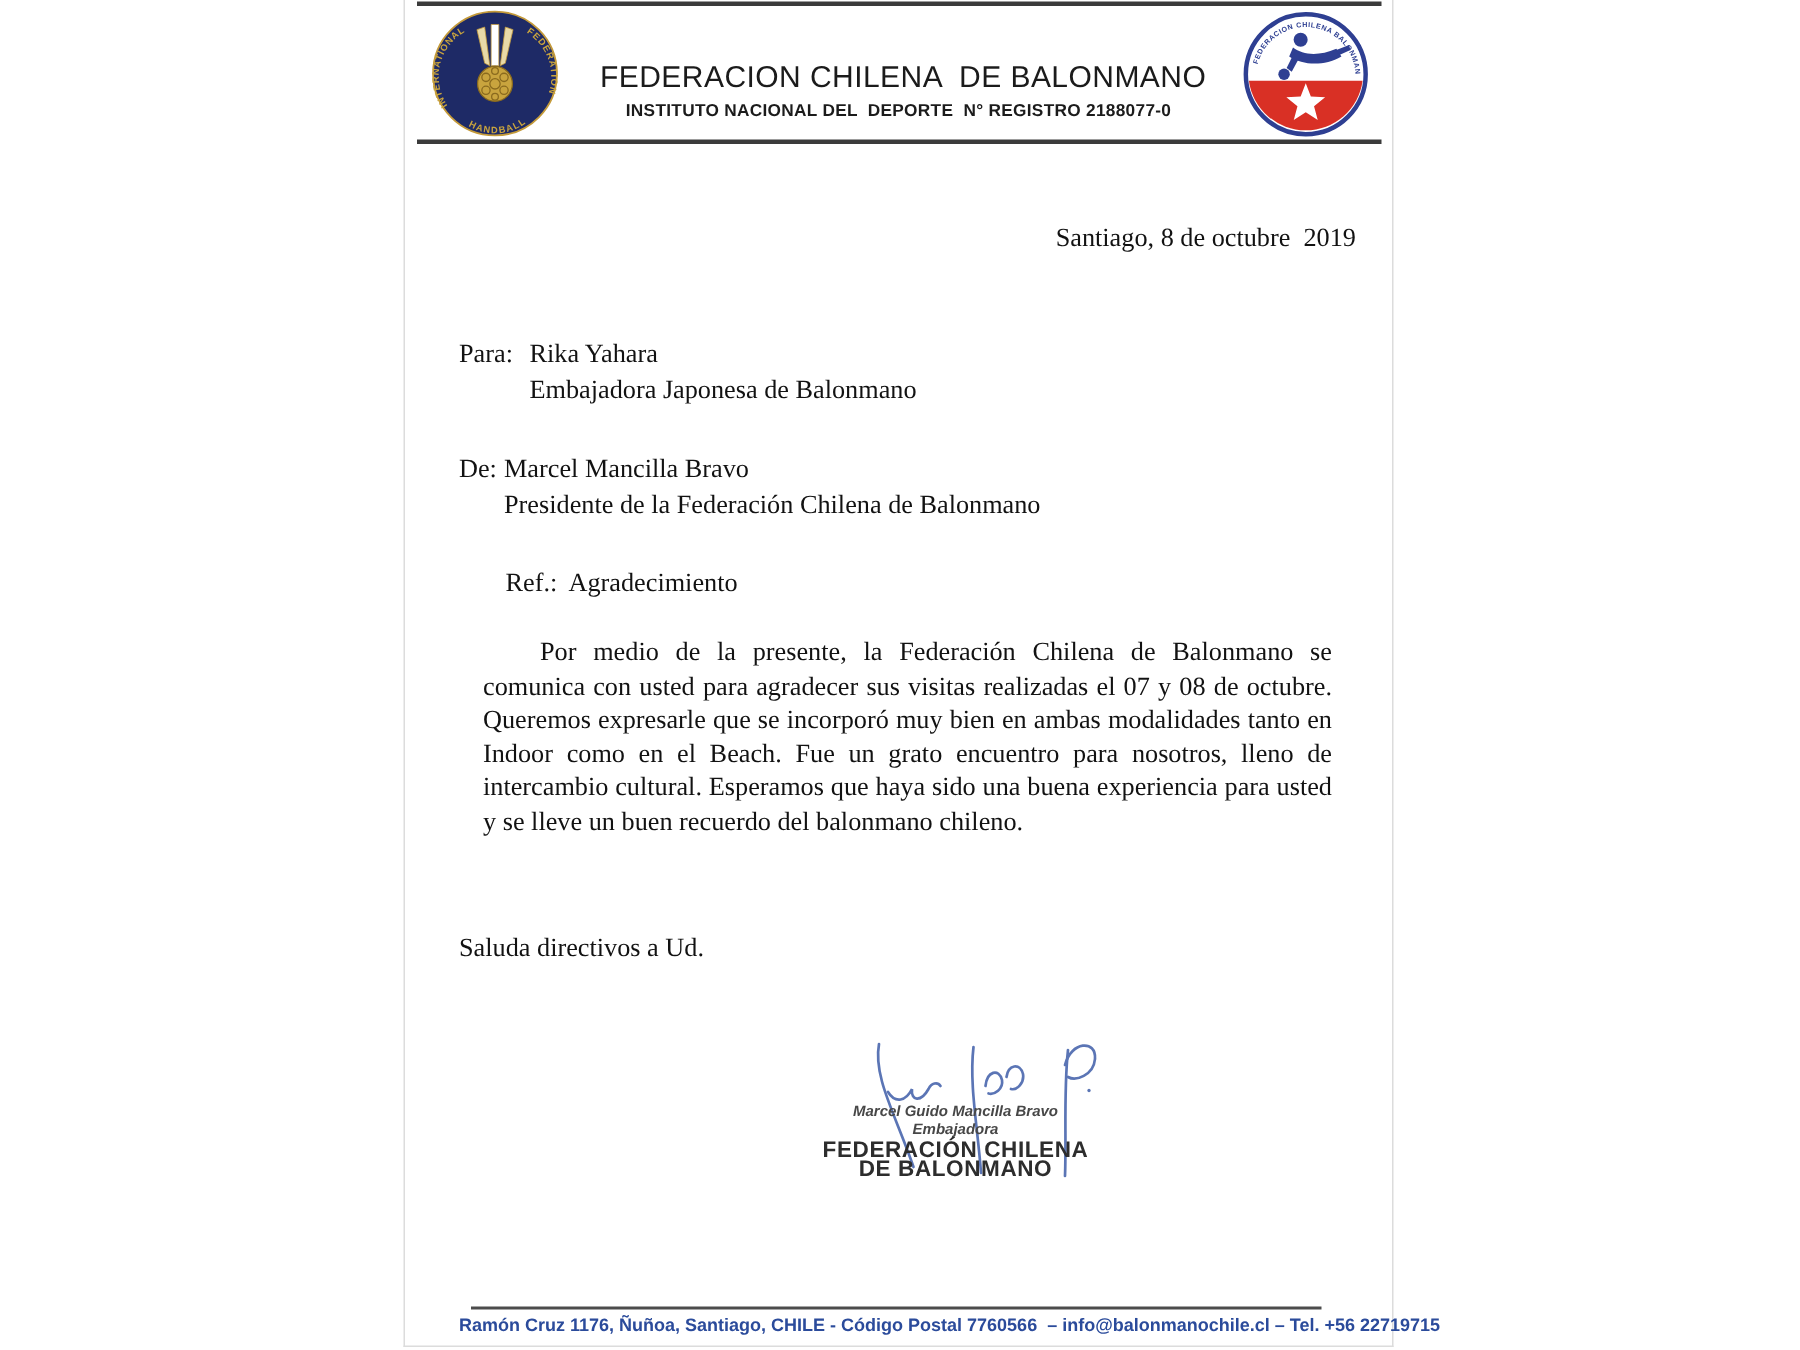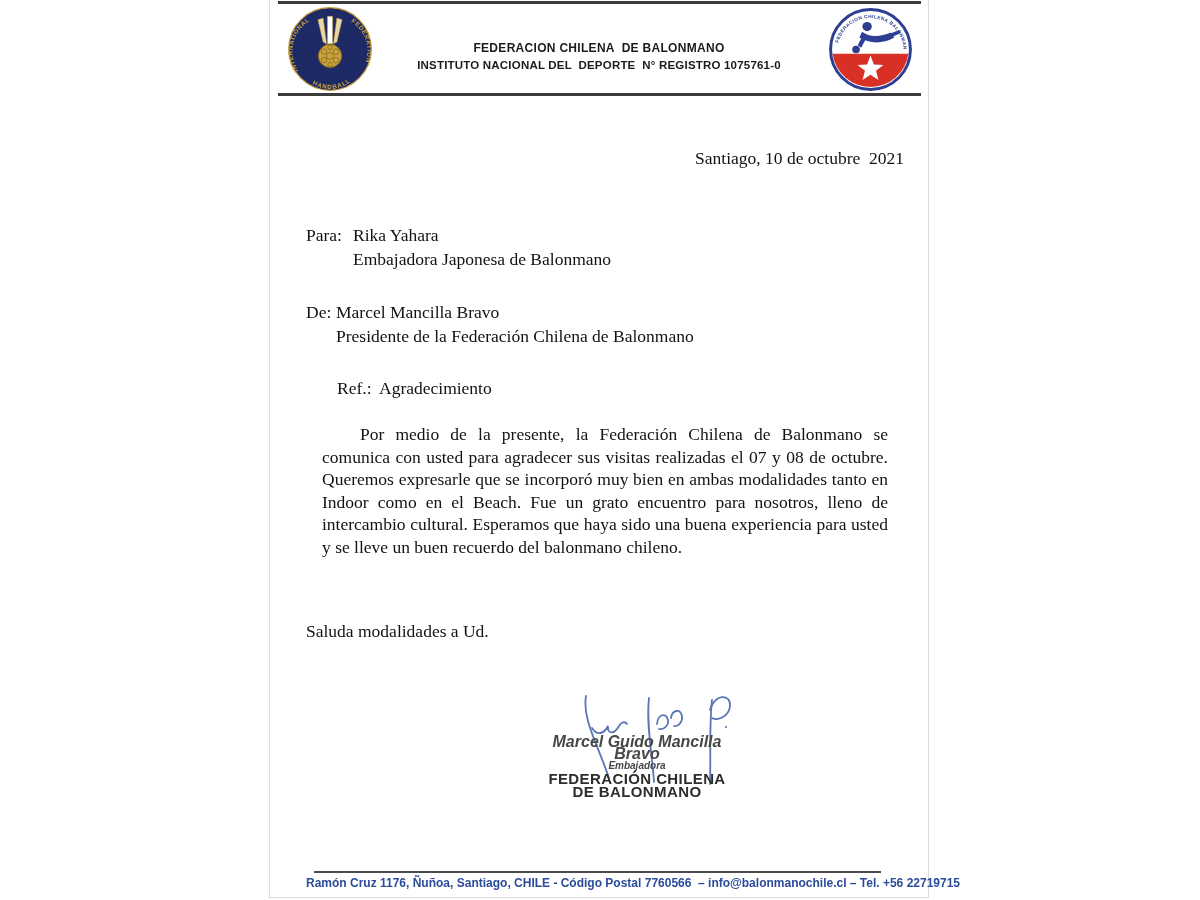"FEDERACION CHILENA DE BALONMANO" .head-title { font-size: 12px -> 20px; font-weight: bold -> normal }
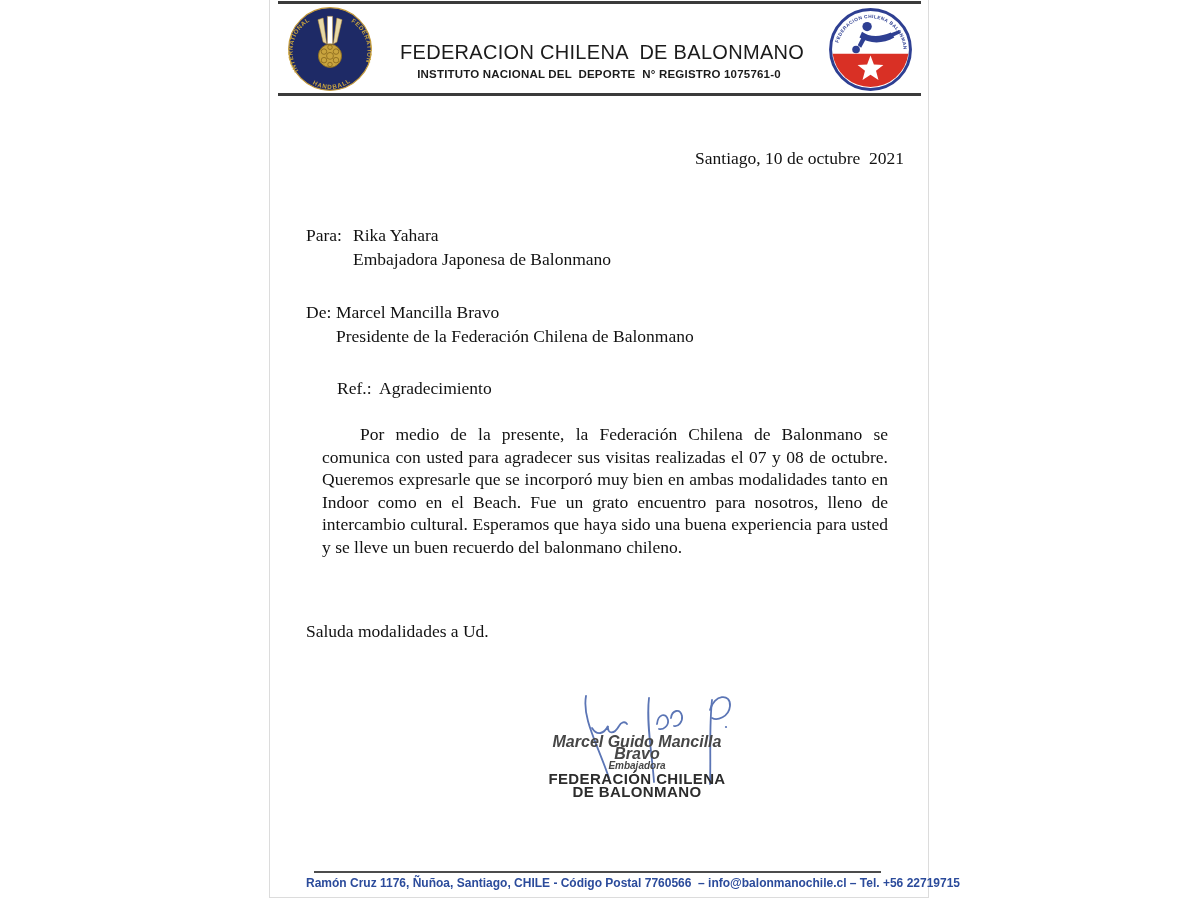"INSTITUTO NACIONAL DEL DEPORTE N°" div.head-subtitle { text: 1075761-0 -> 2188077-0 }
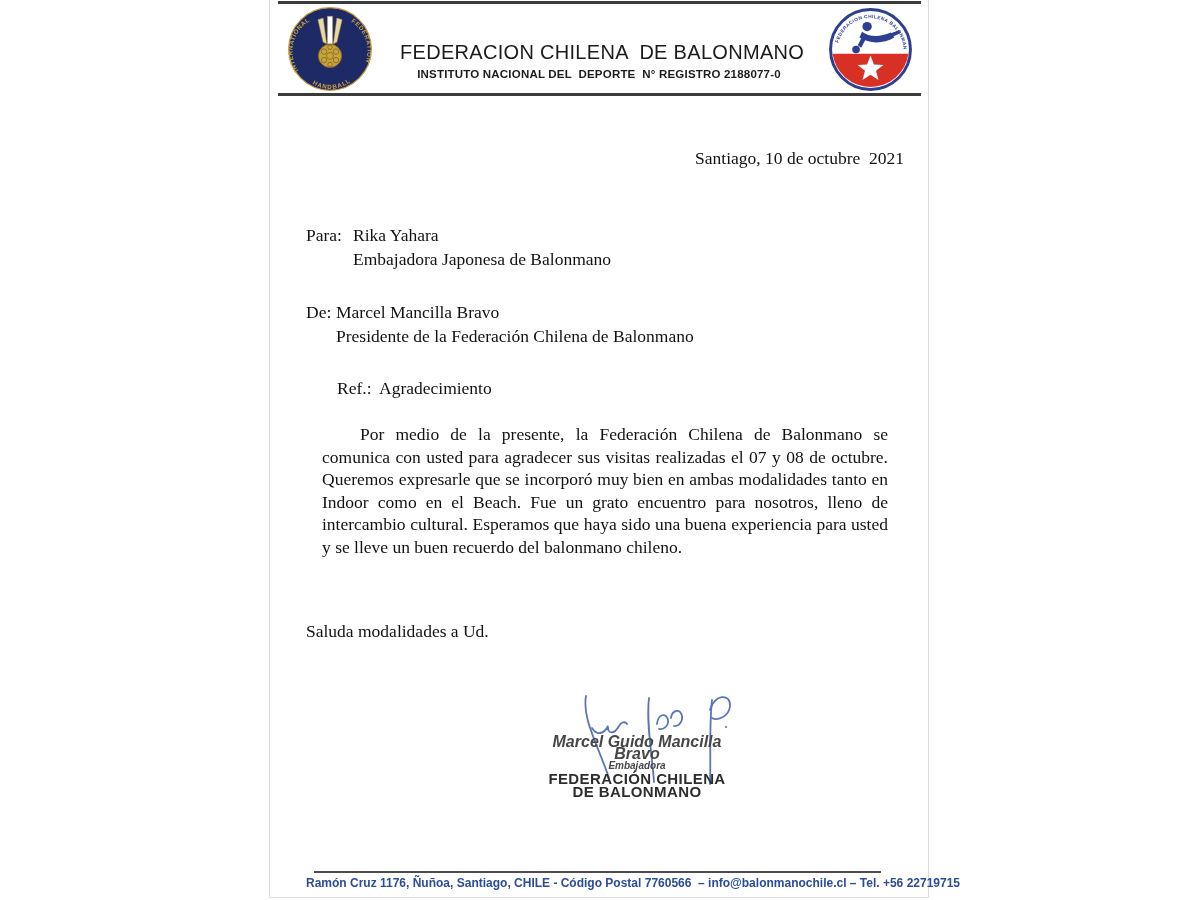"Santiago, 10 de octubre 2021" div.date-line { text: 10 de octubre  2021 -> 8 de octubre  2019 }
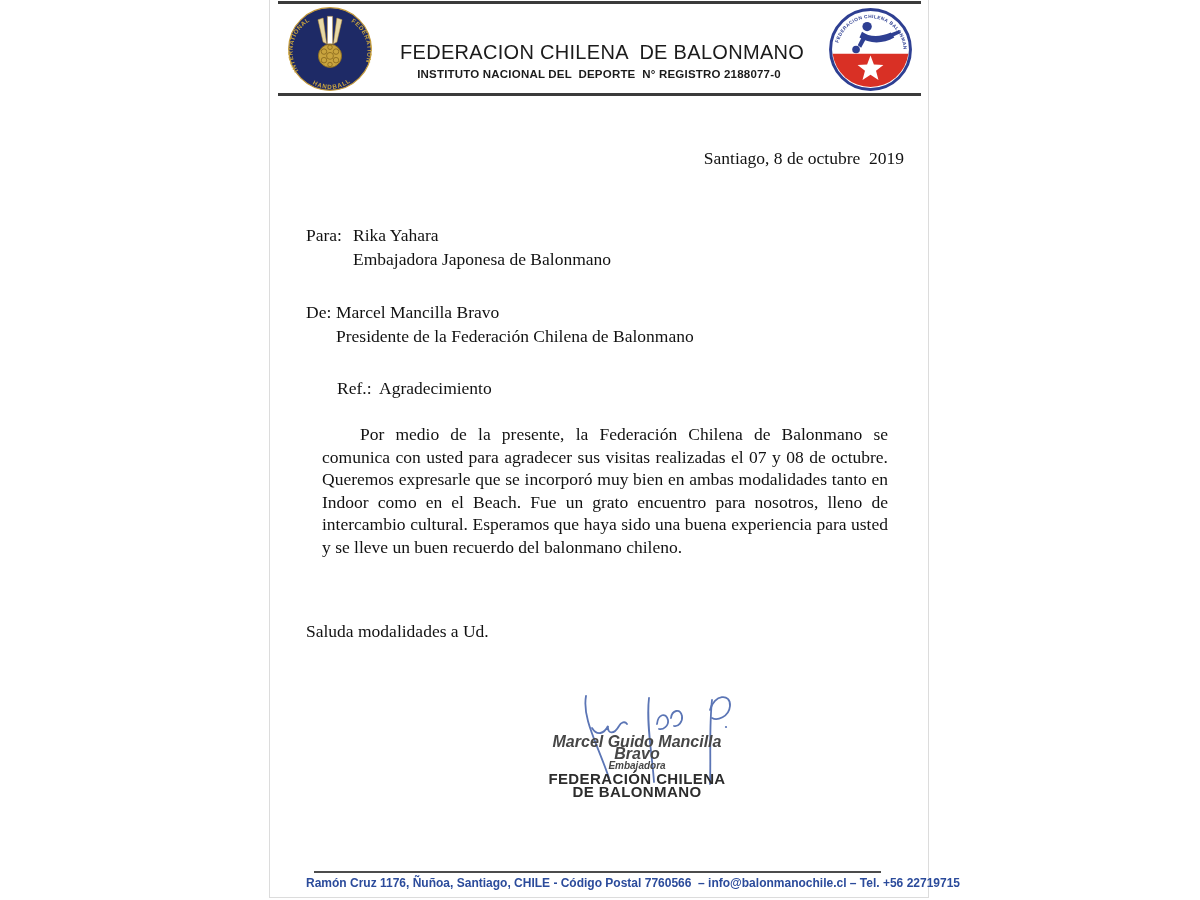"Saluda modalidades a Ud." div.closing { text: modalidades -> directivos }
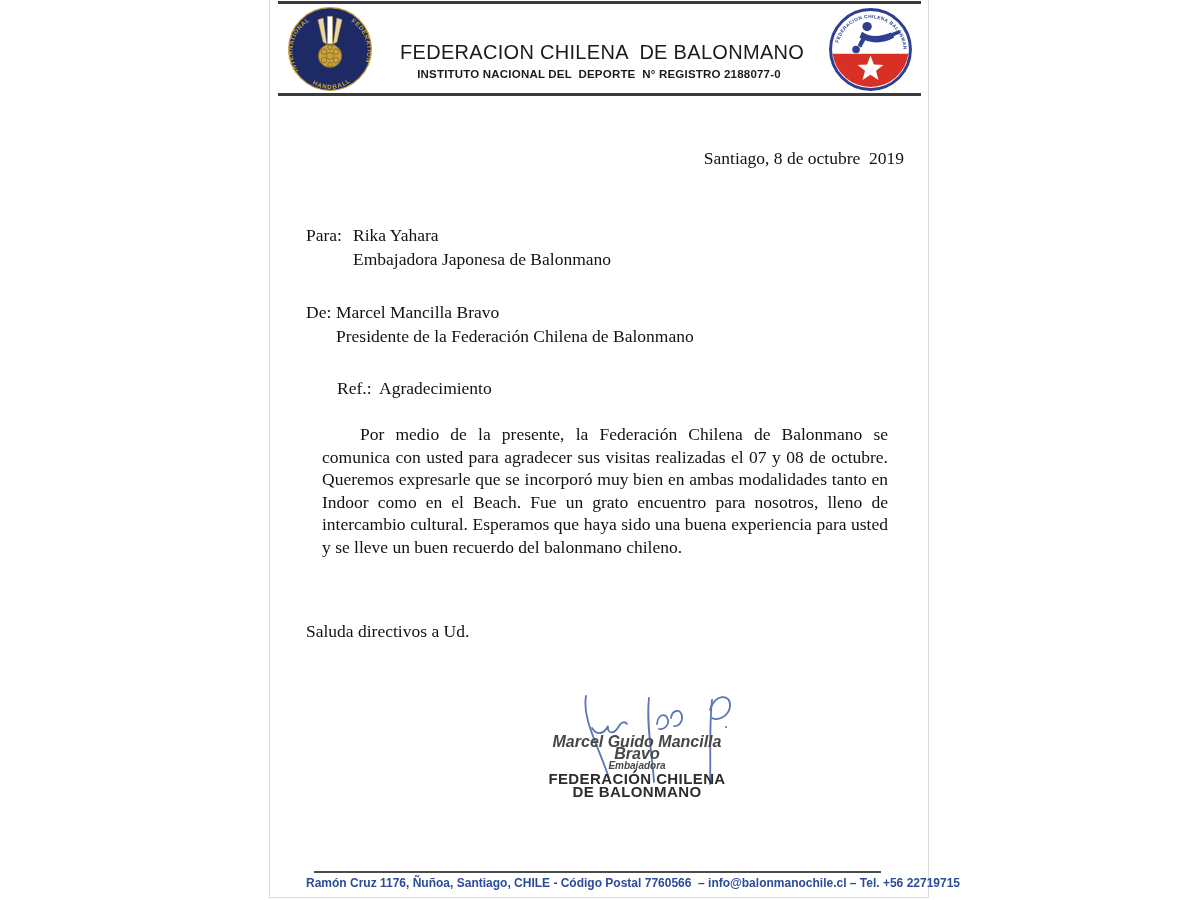"Marcel Guido Mancilla Bravo" .sig-name { font-size: 16px -> 10px }
